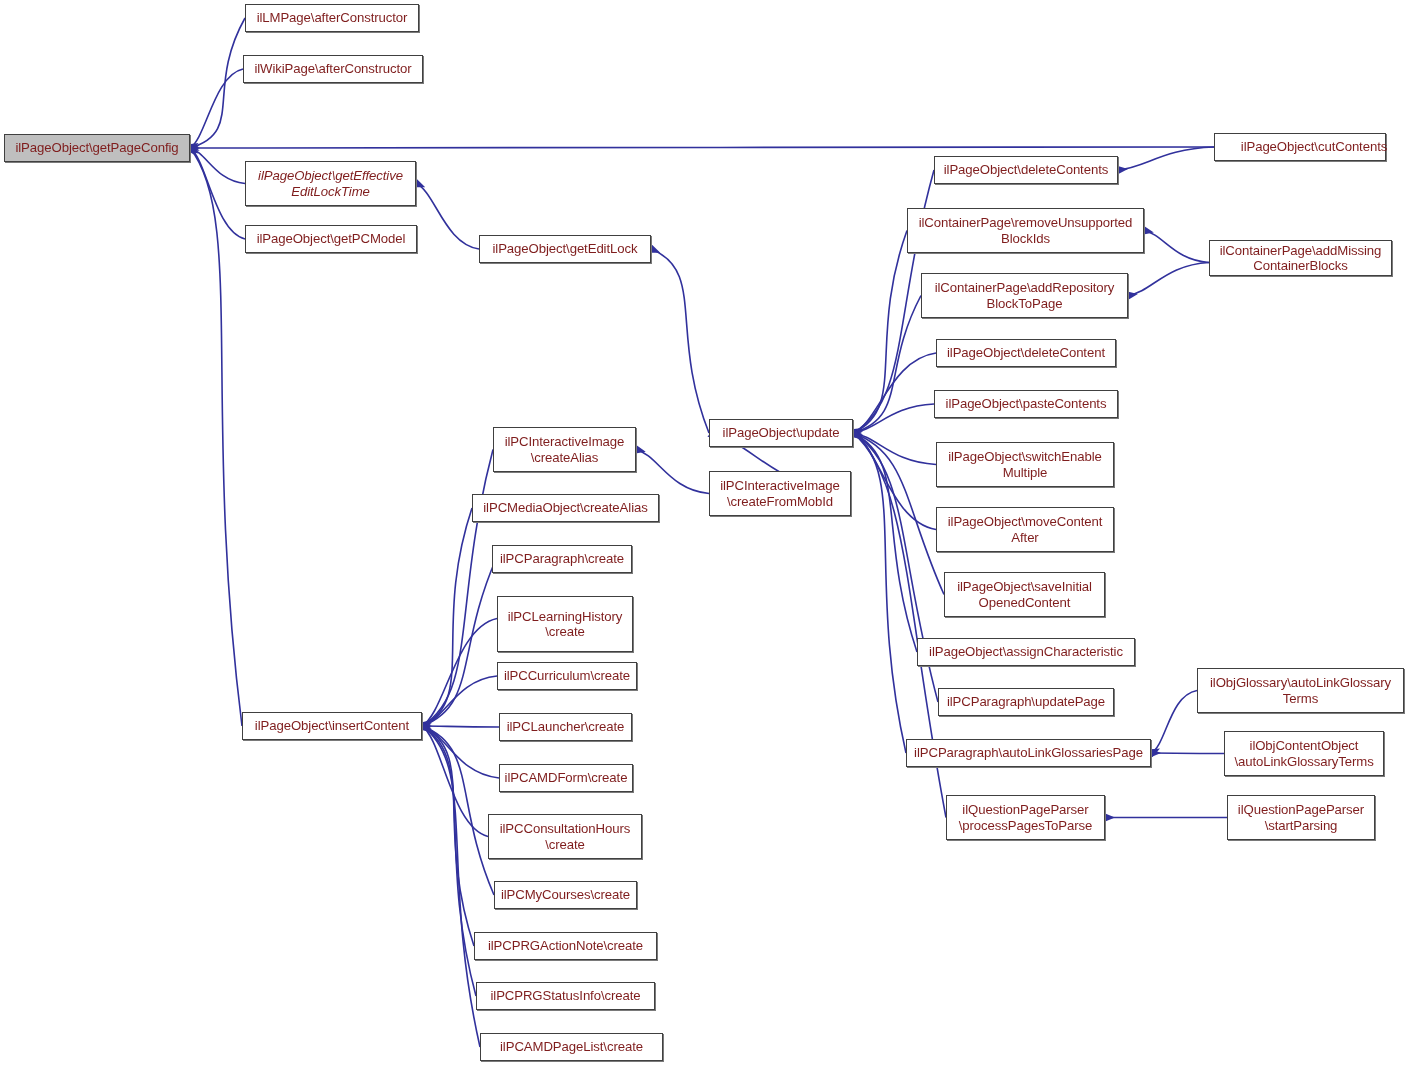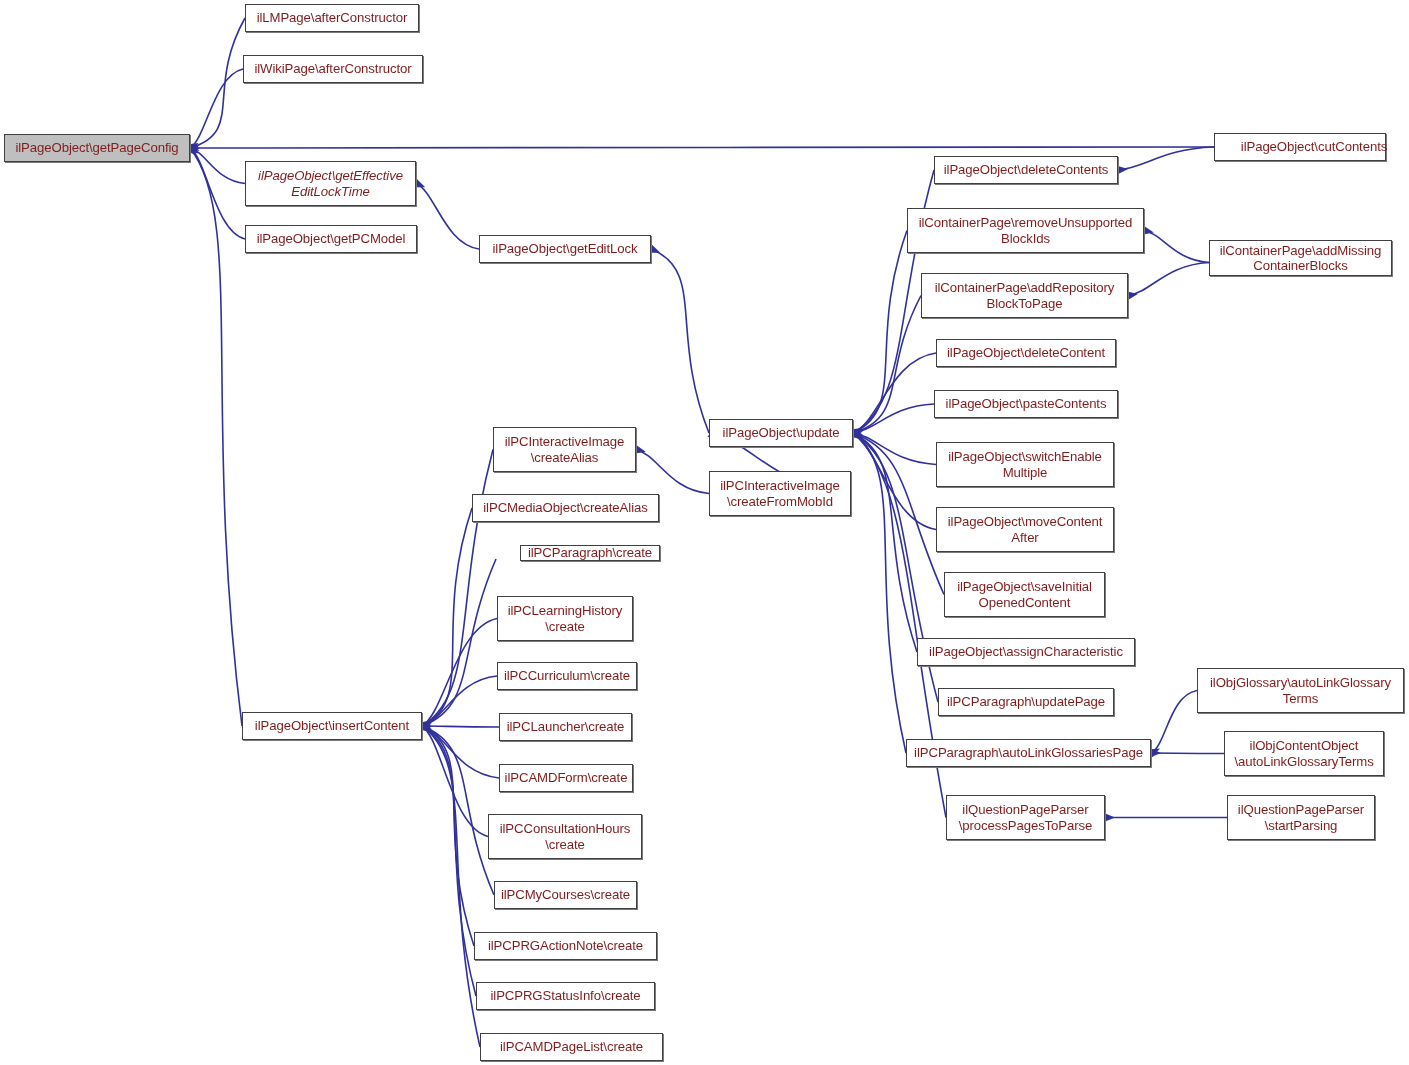"ilPCParagraph\create" div.node { height: 16px -> 28px; left: 520px -> 492px }
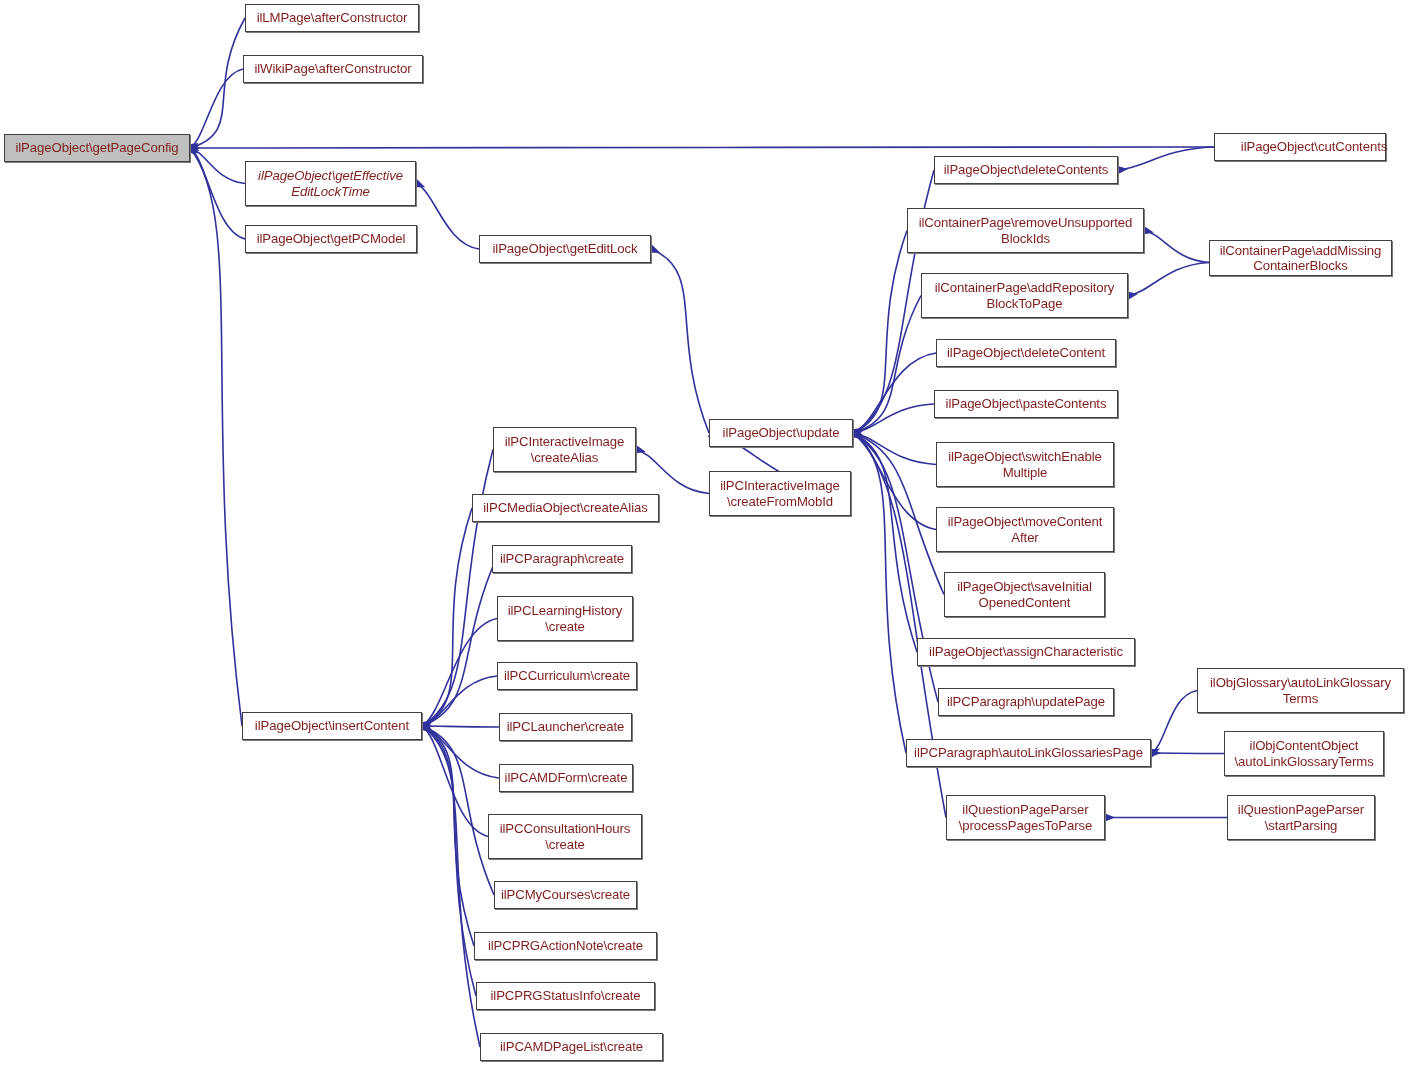"ilPCLearningHistory" div.node { height: 45px -> 56px }
